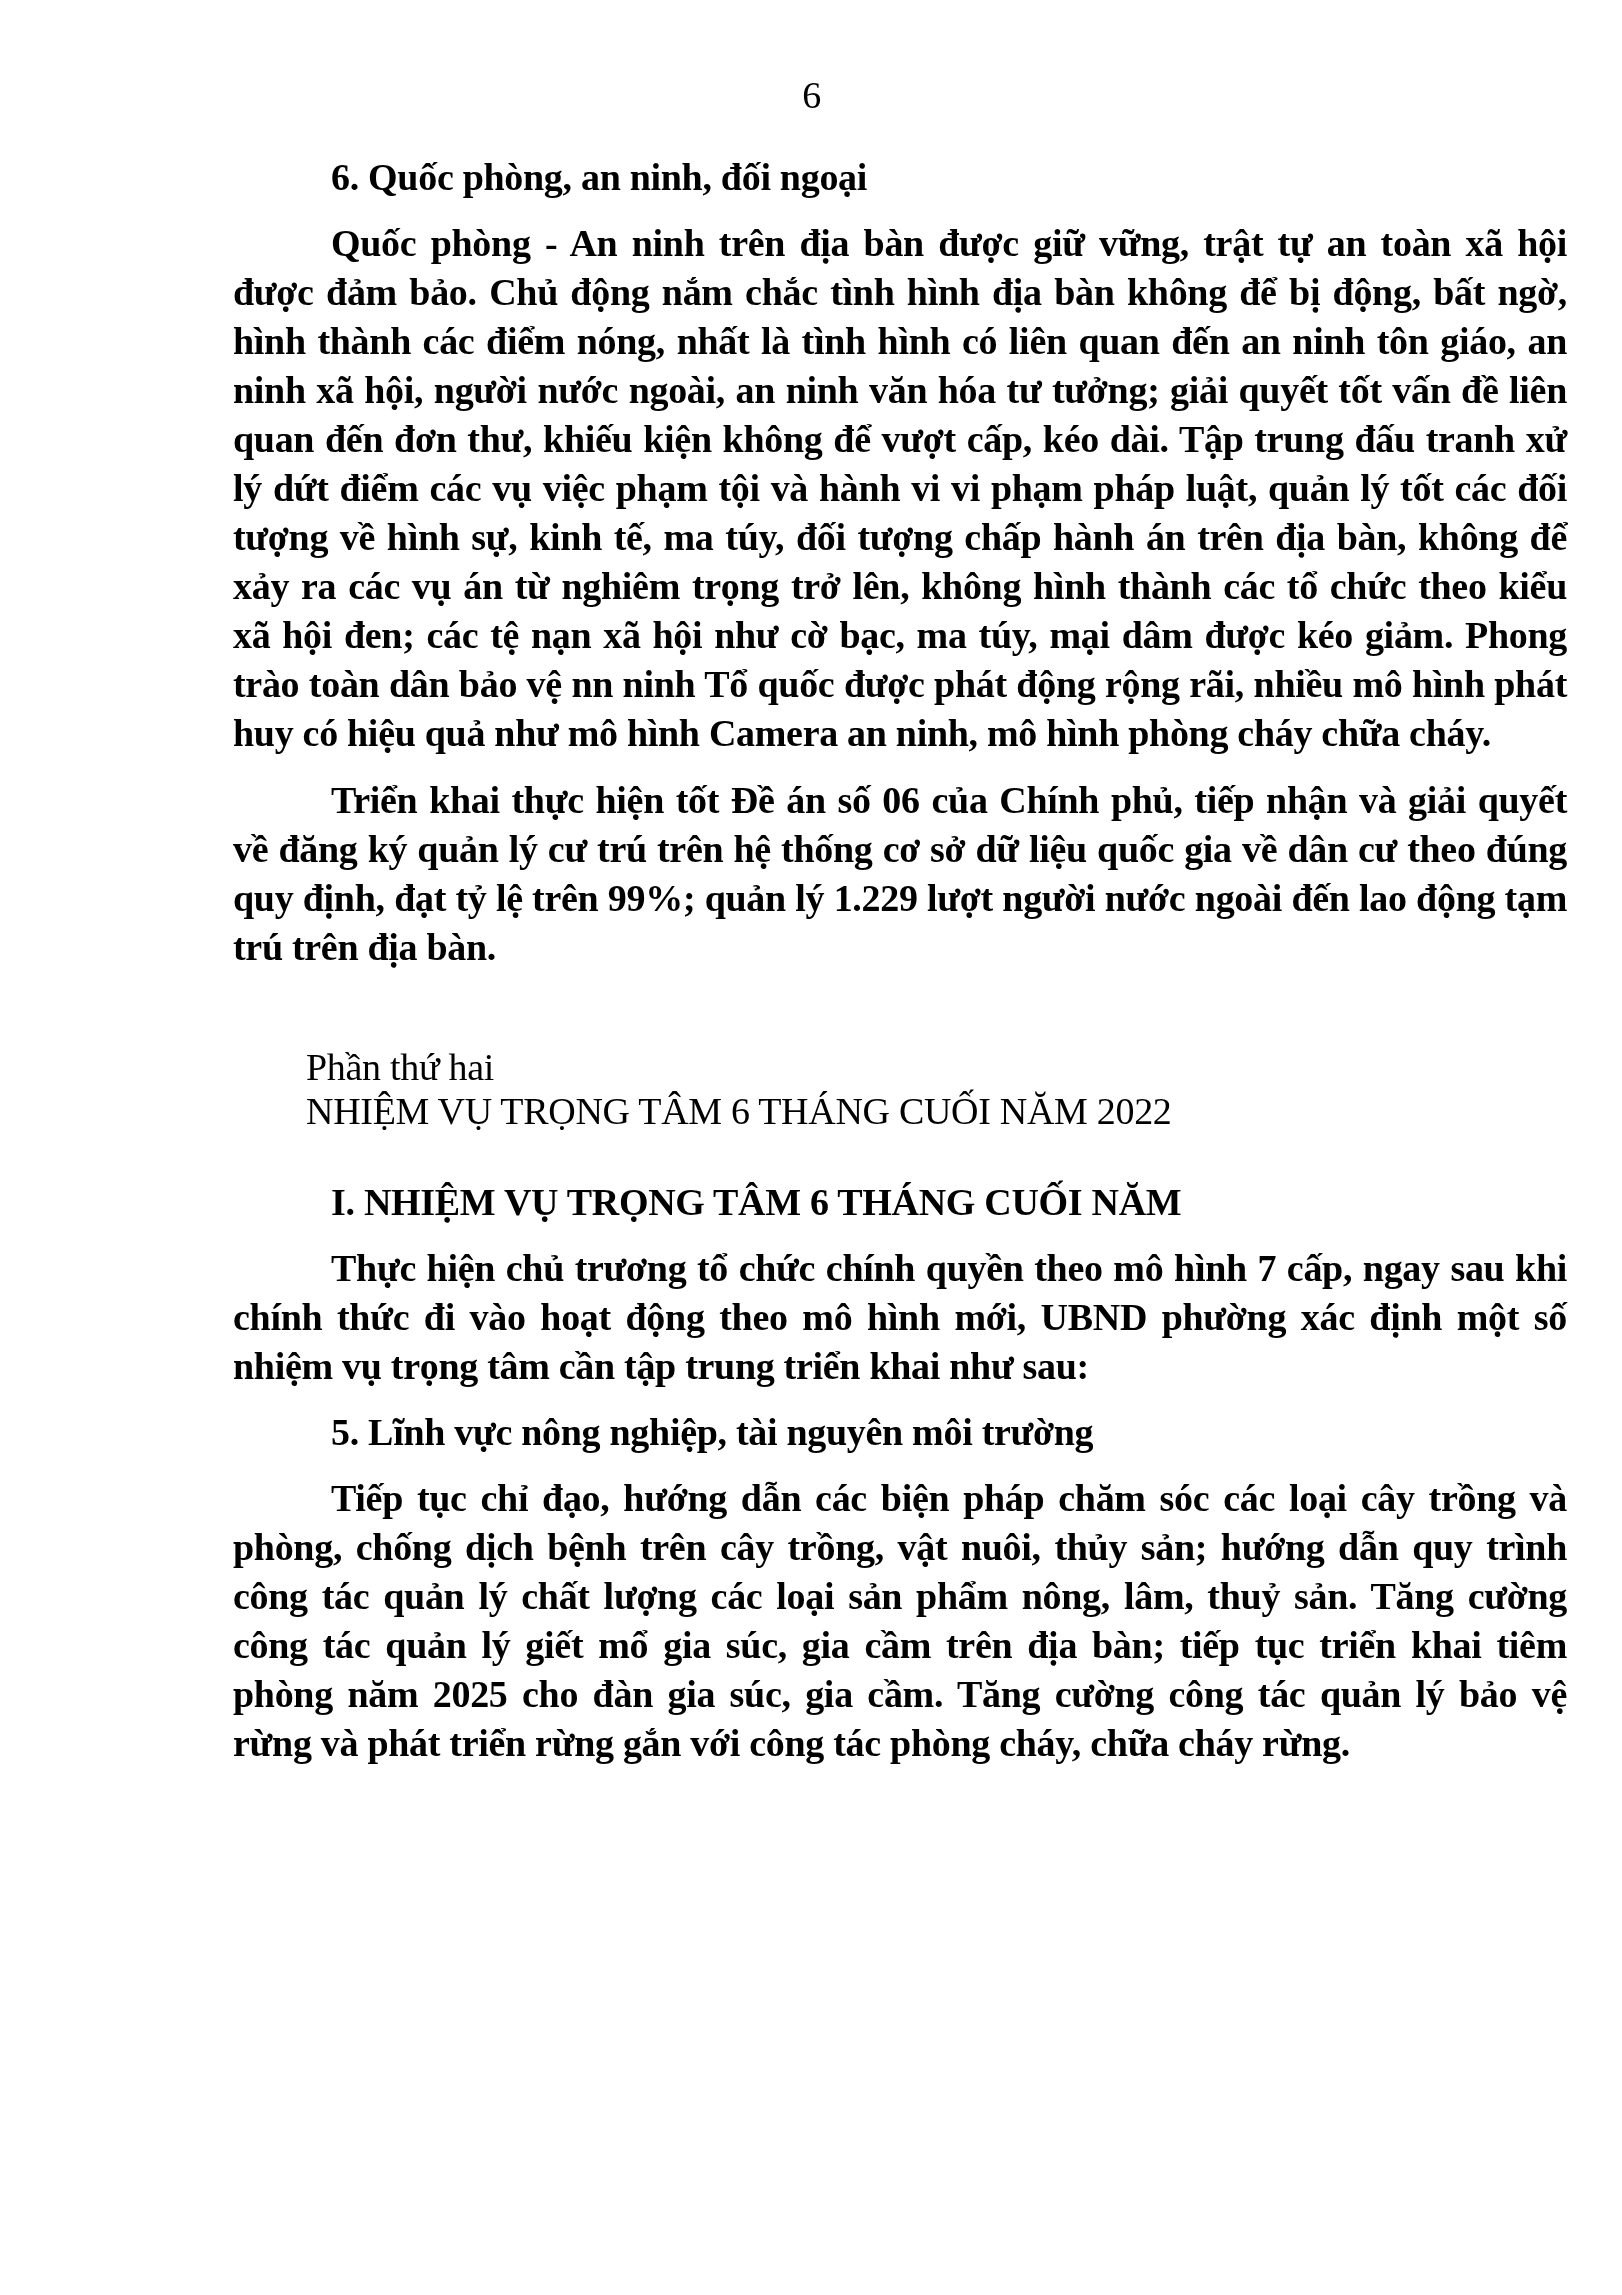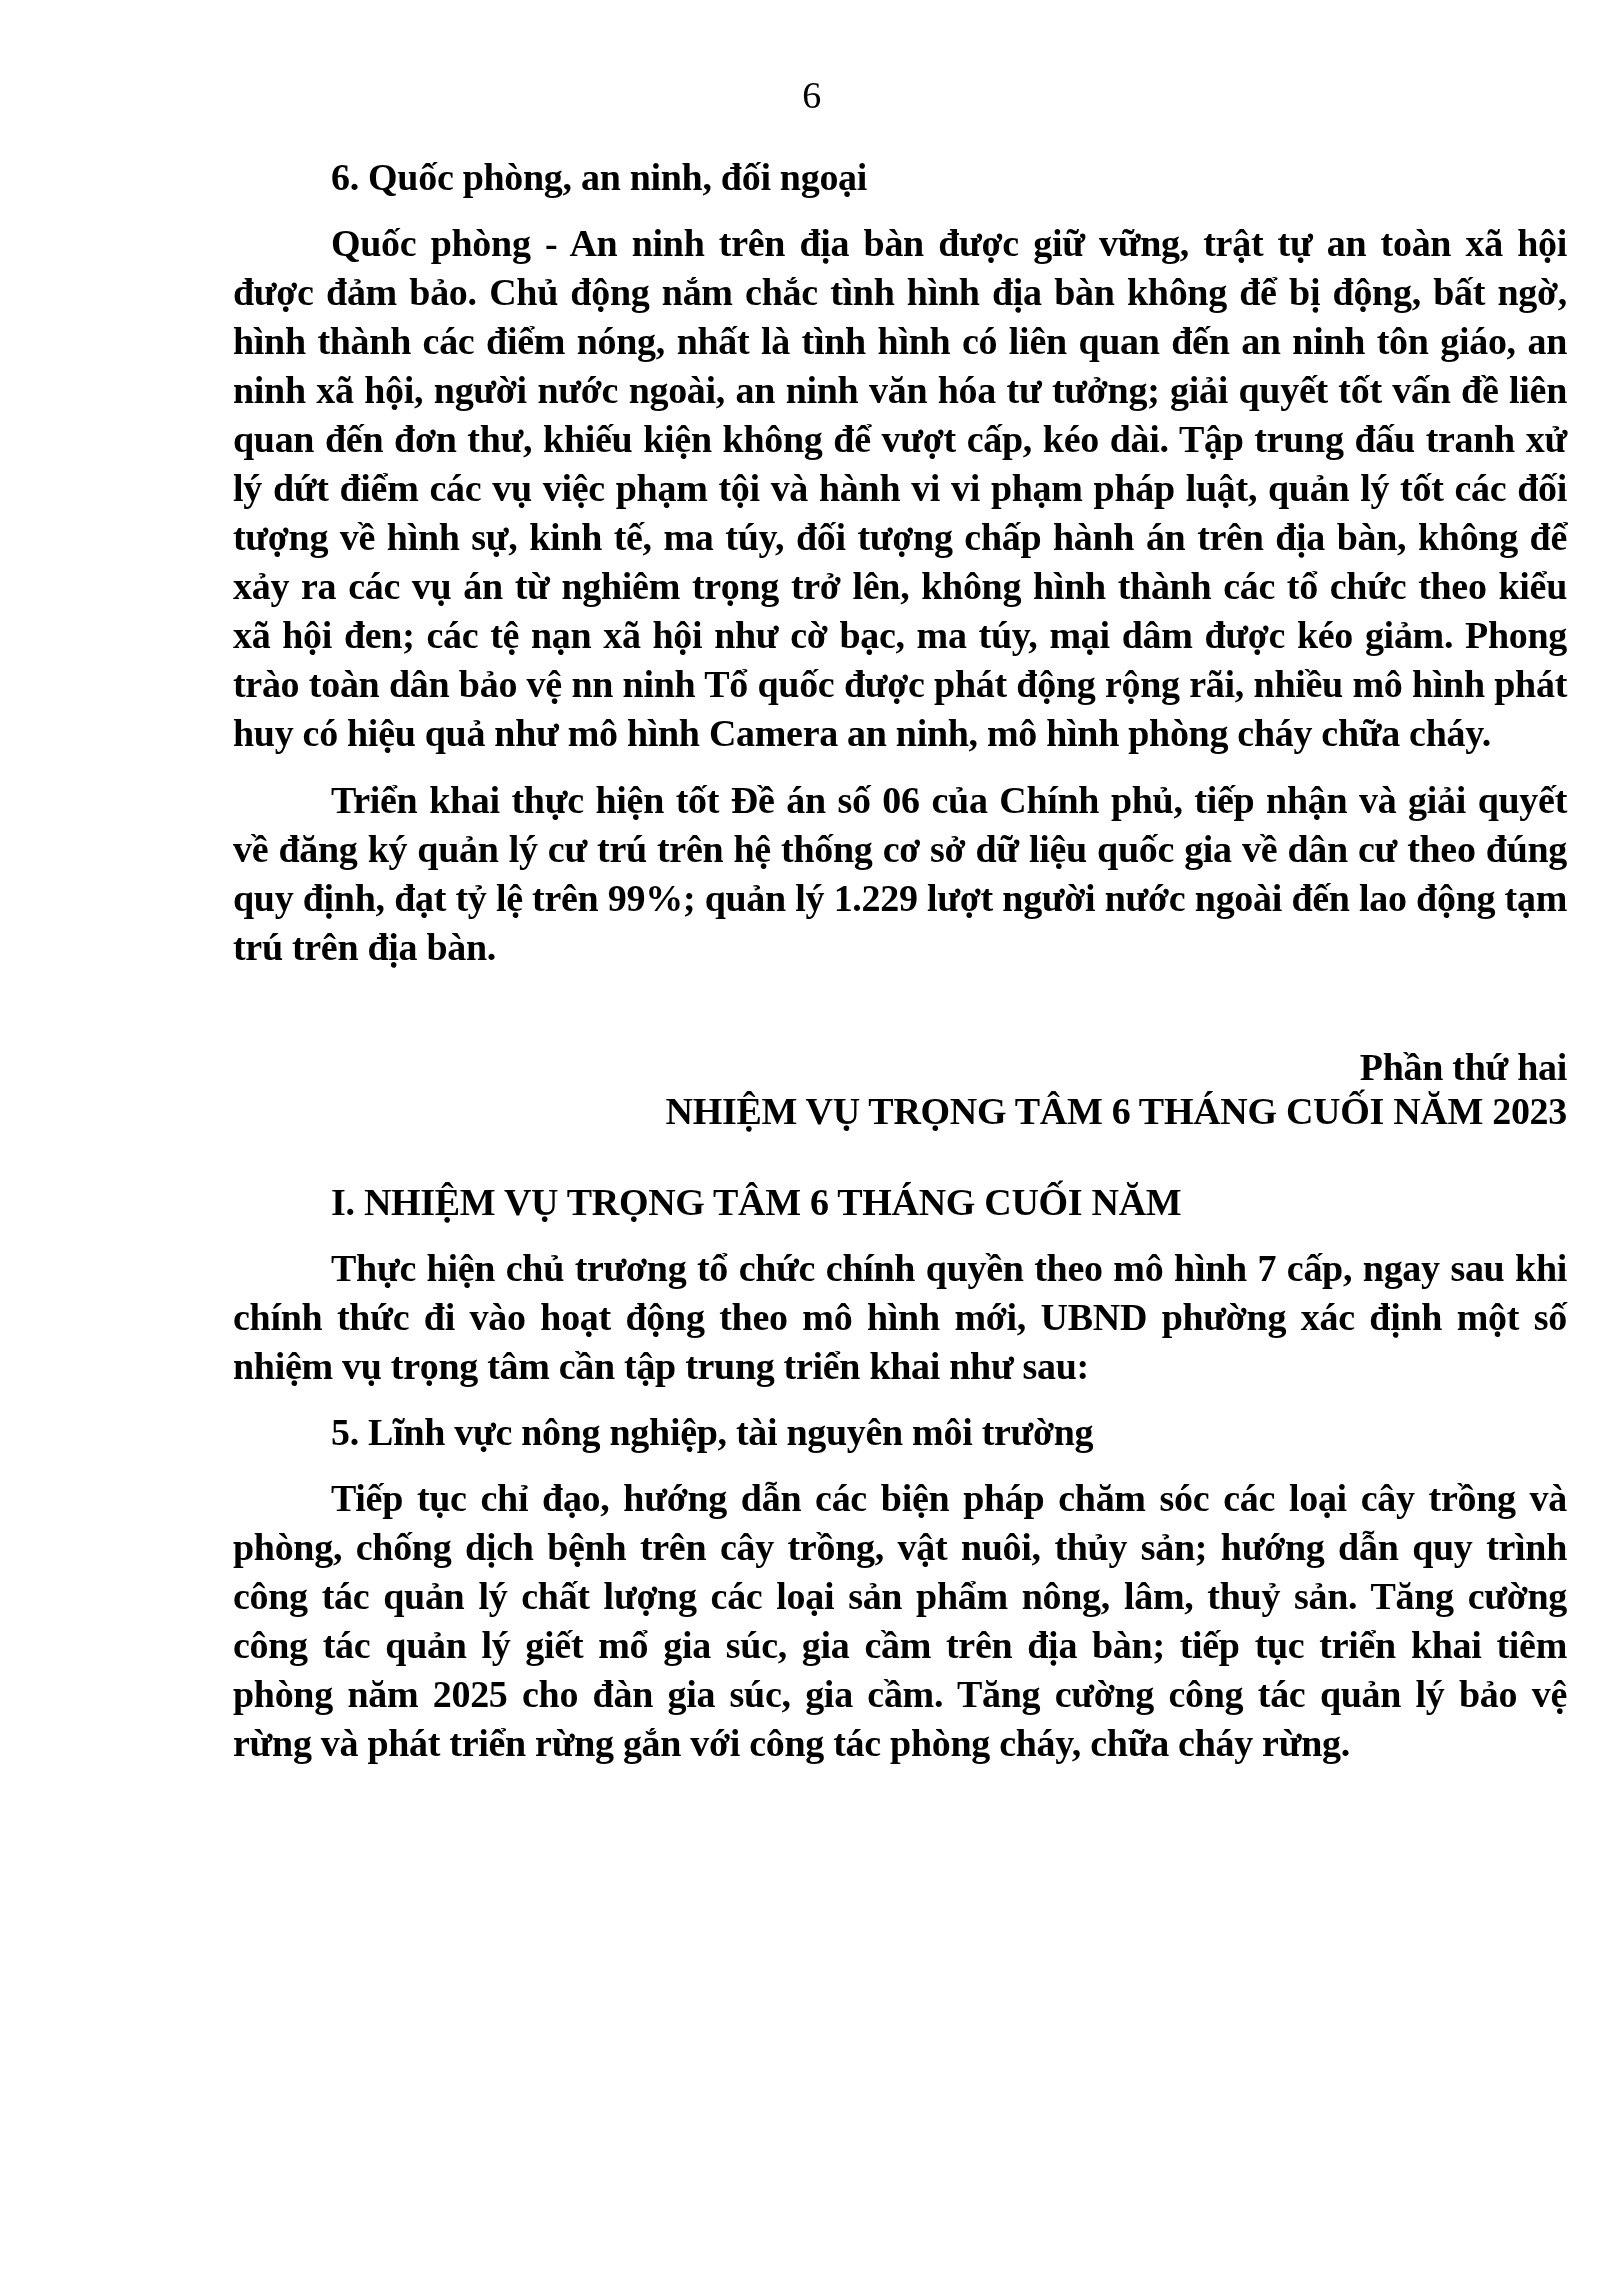"Phần thứ hai" .center-block { font-weight: bold -> normal; text-align: right -> left }
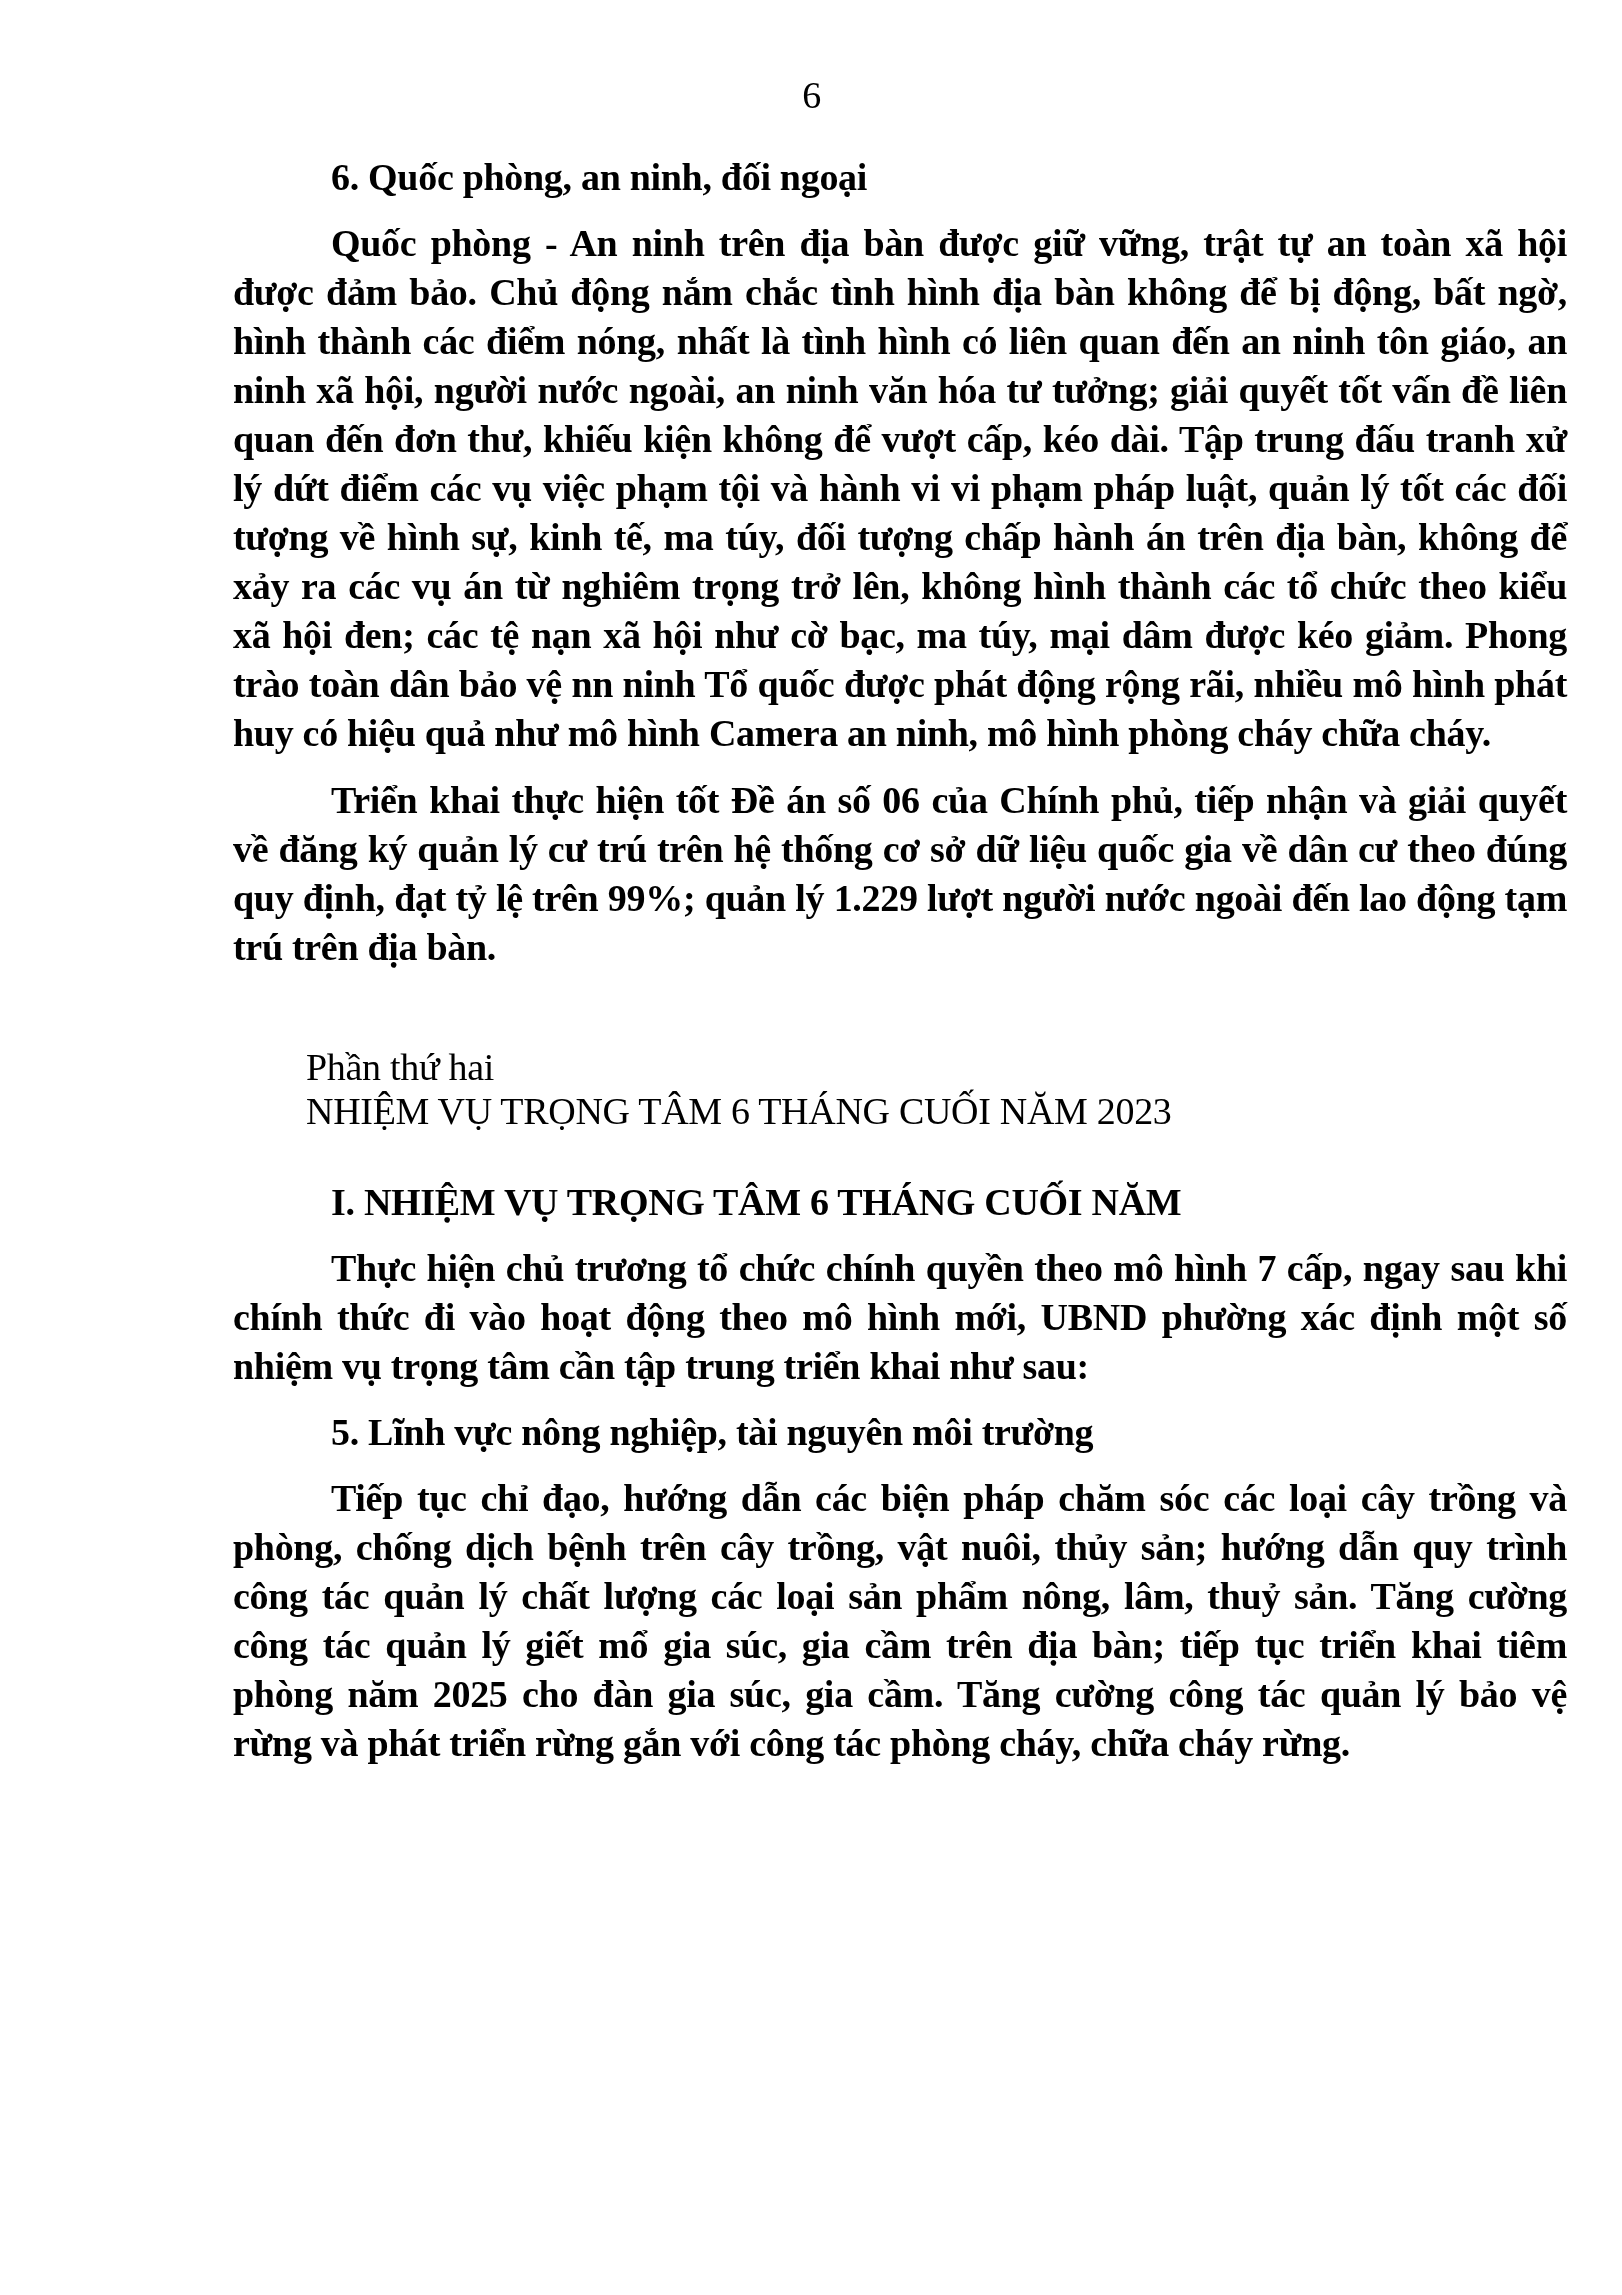"NHIỆM VỤ TRỌNG TÂM 6" div { text: 2023 -> 2022 }
